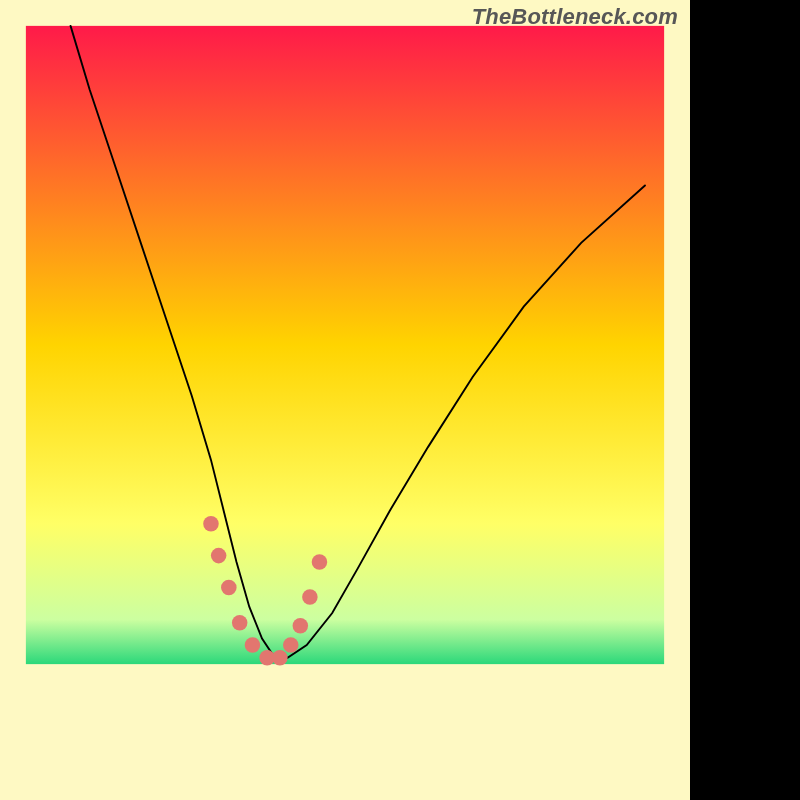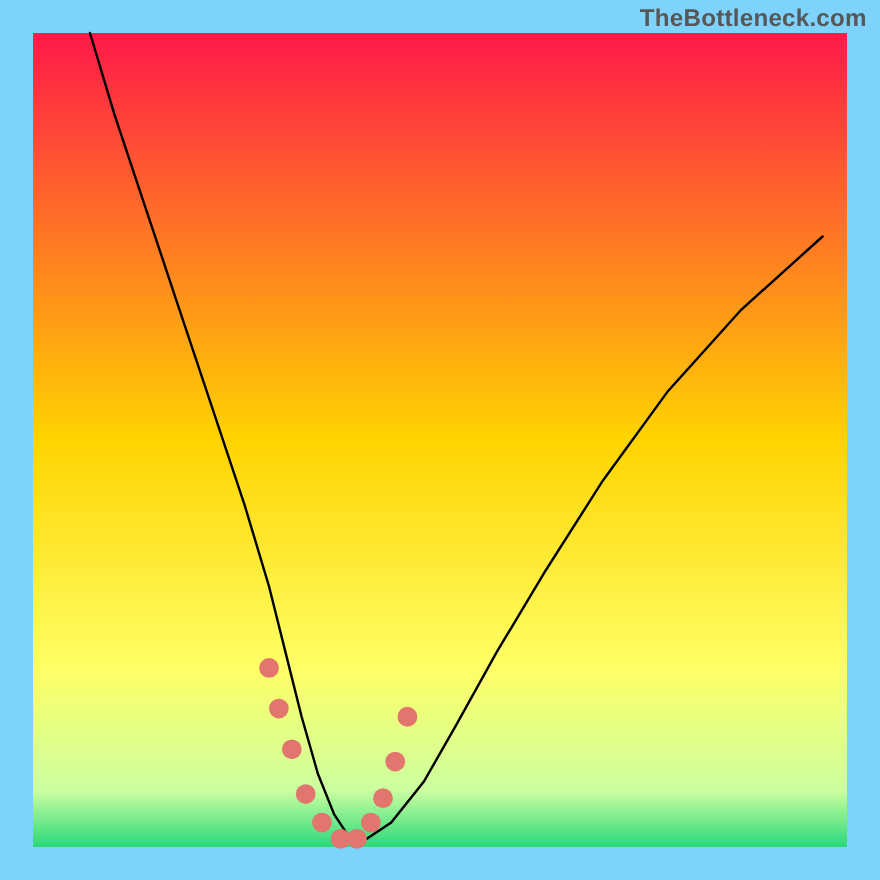"TheBottleneck.com" .stage { background: #7dd3fc -> #fef9c3; font-style: none -> italic; width: 800px -> 690px }
